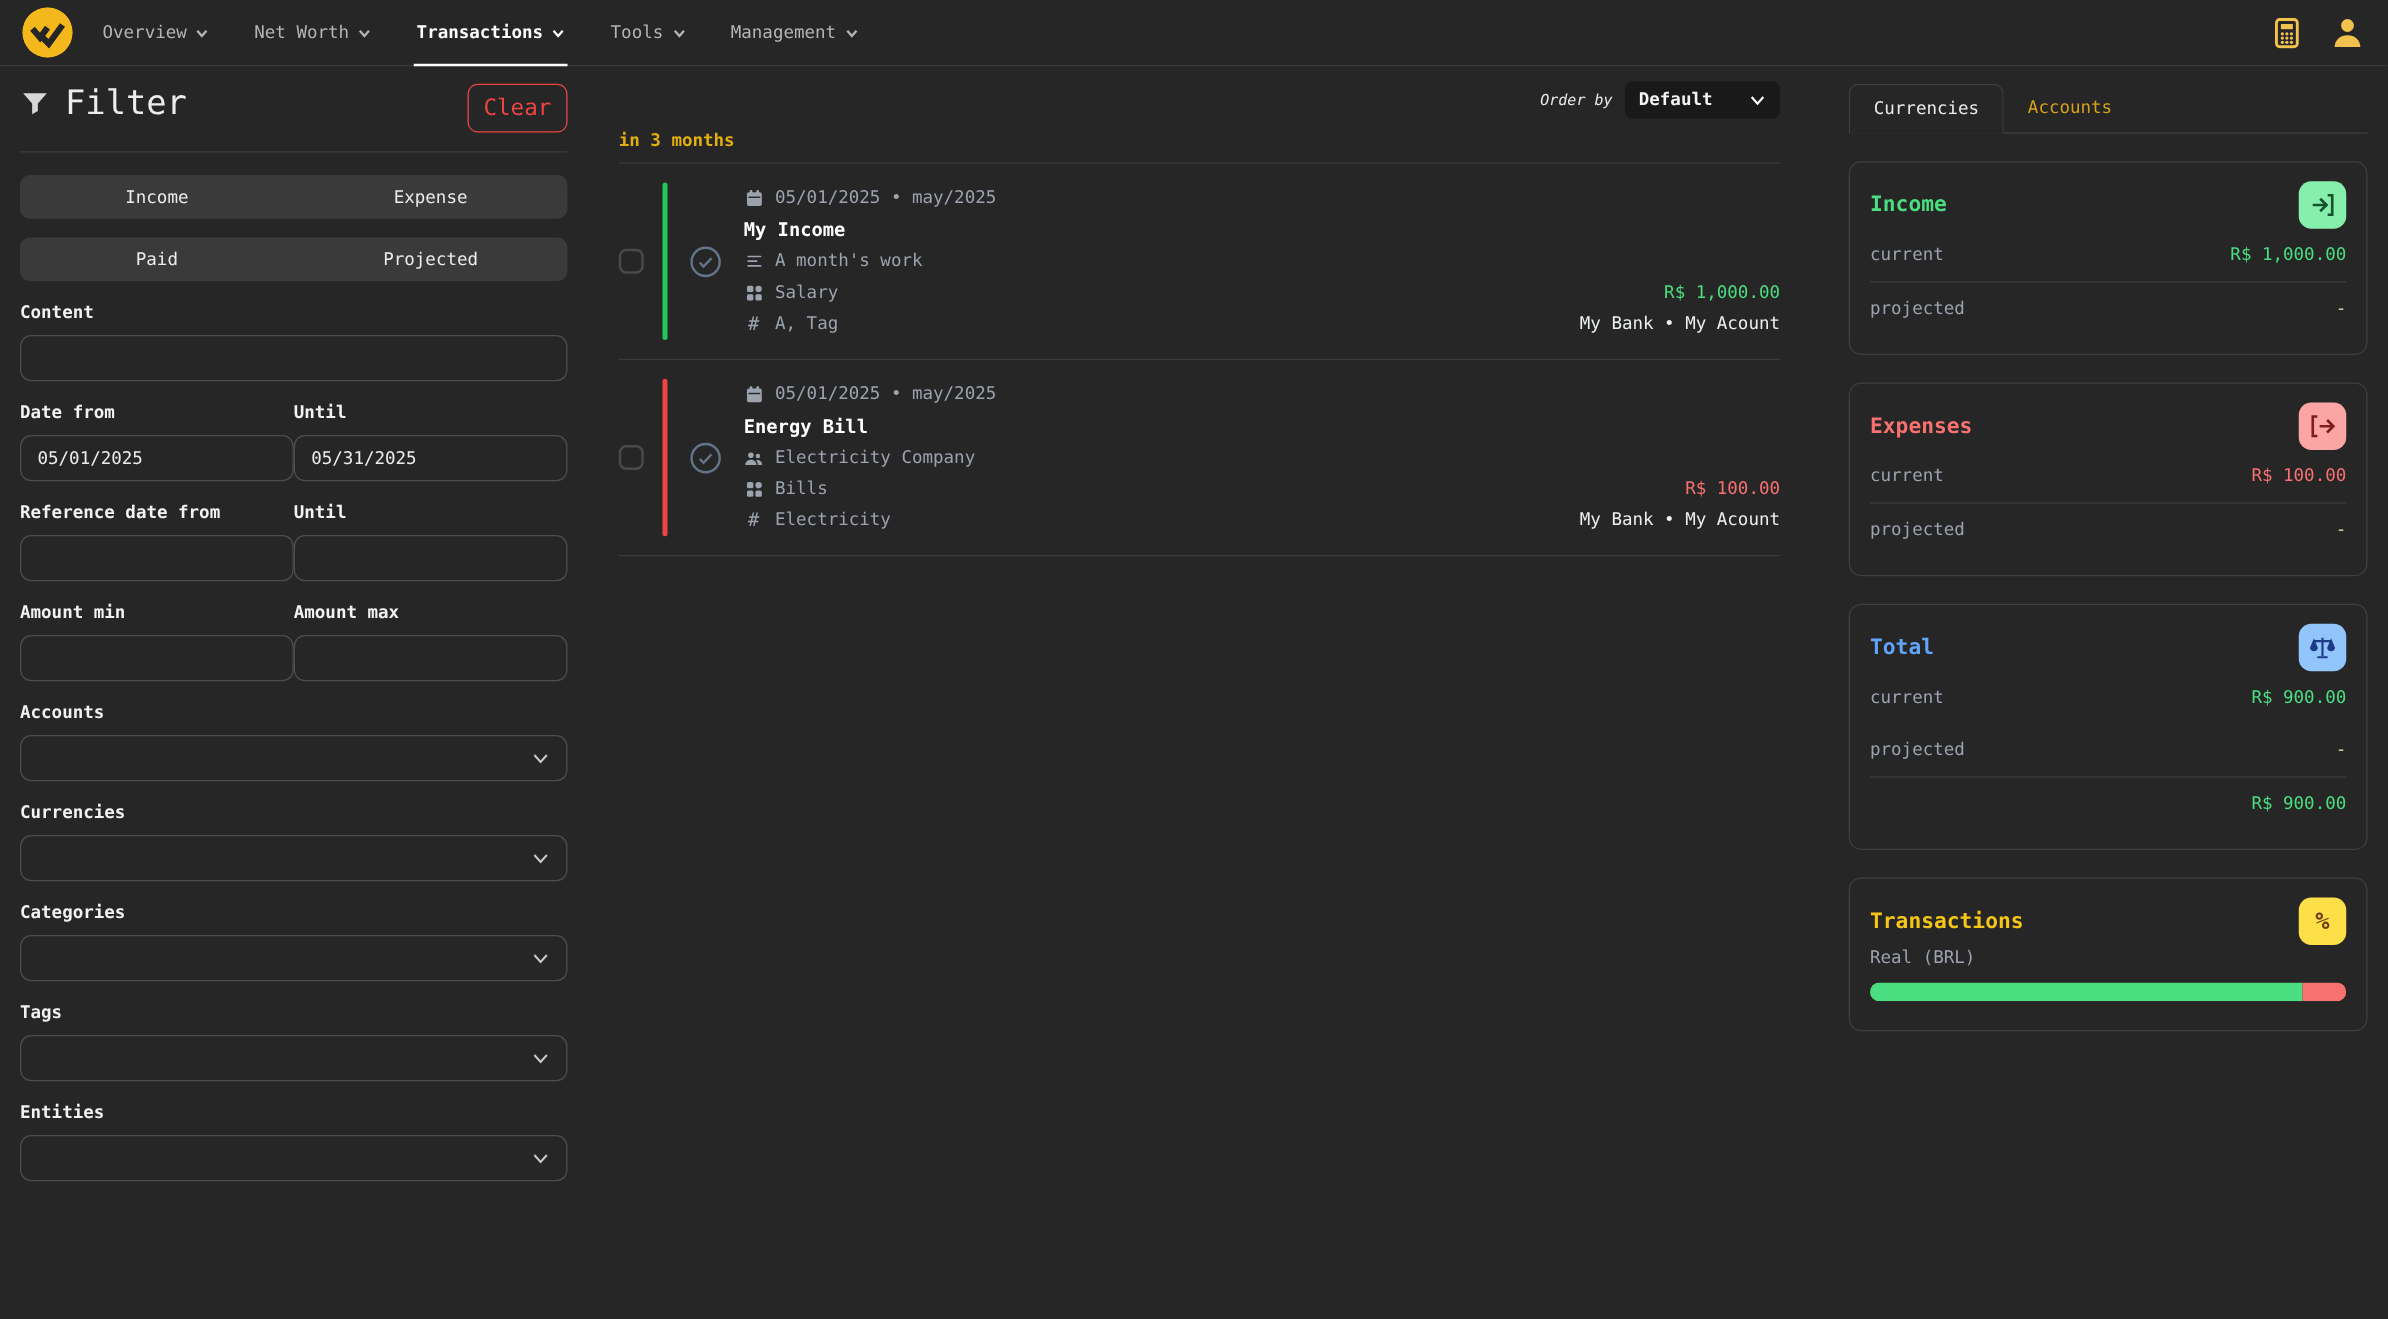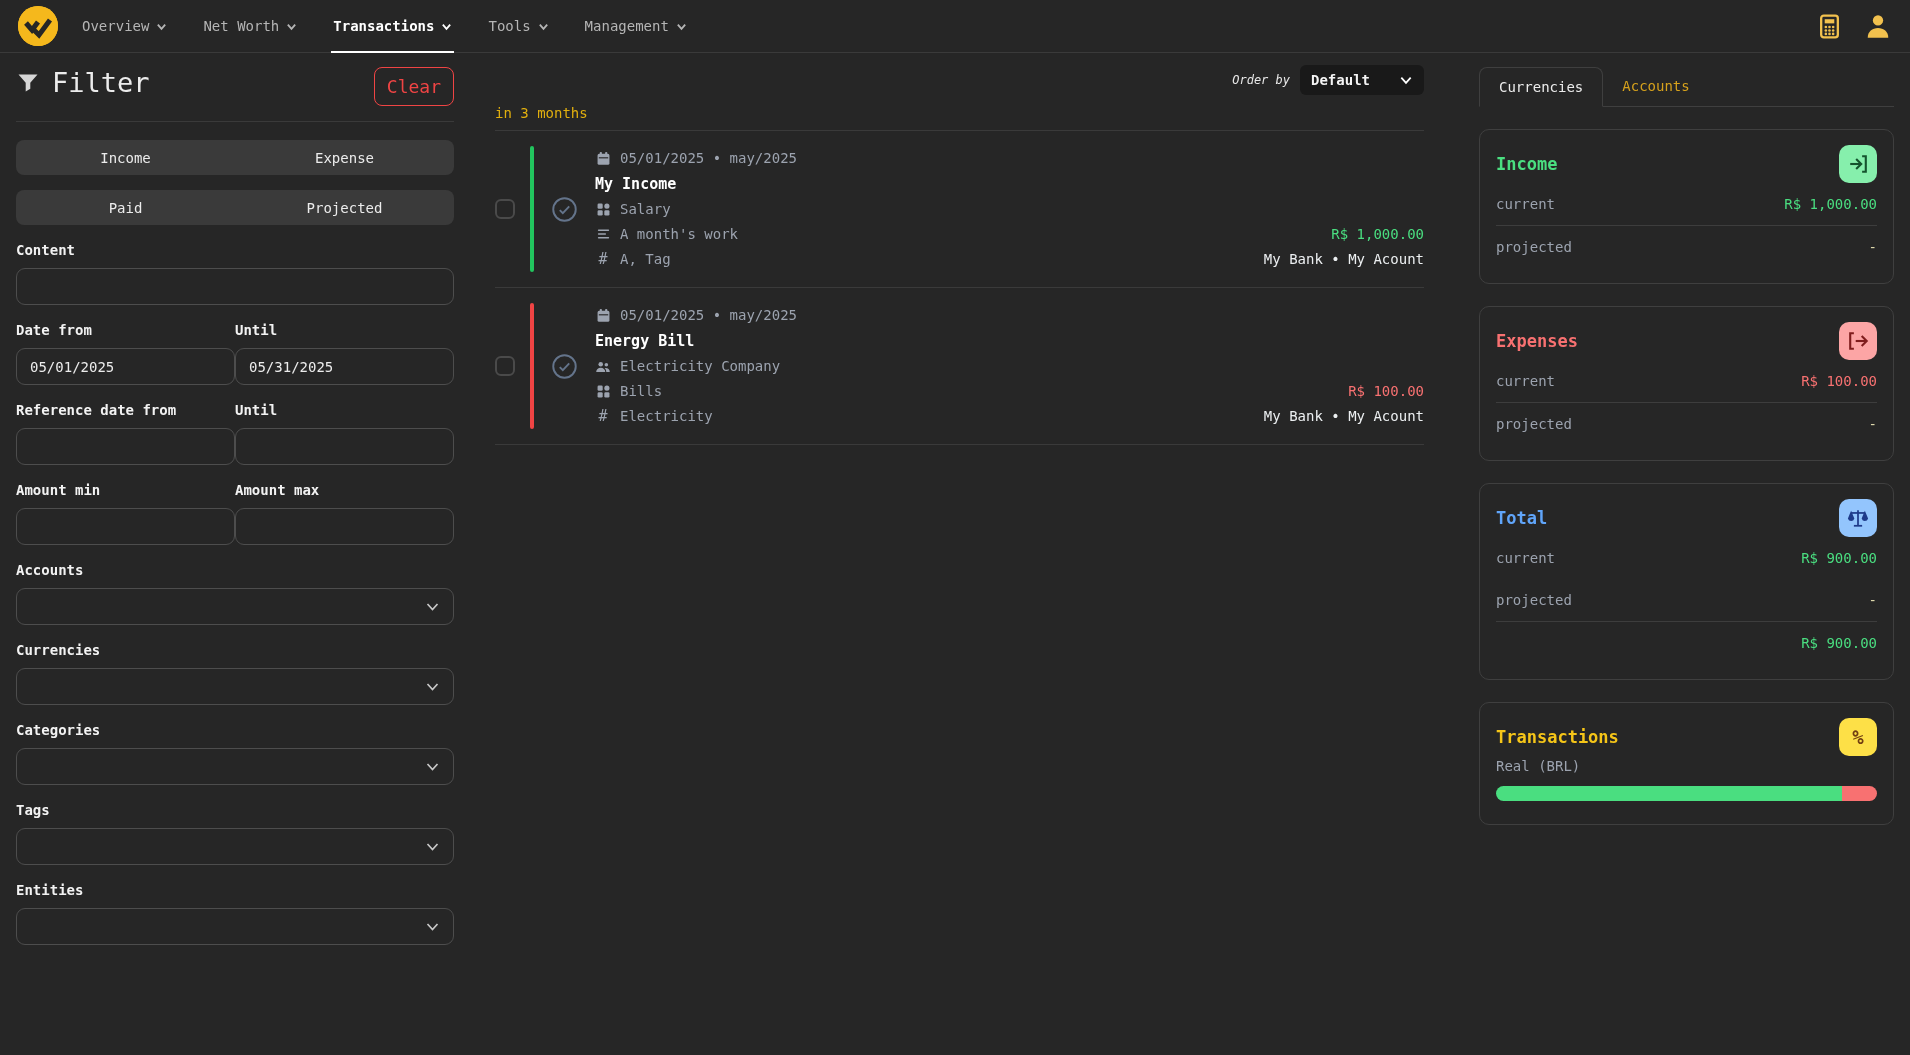"in 3 months" .group-label { font-weight: normal -> bold }
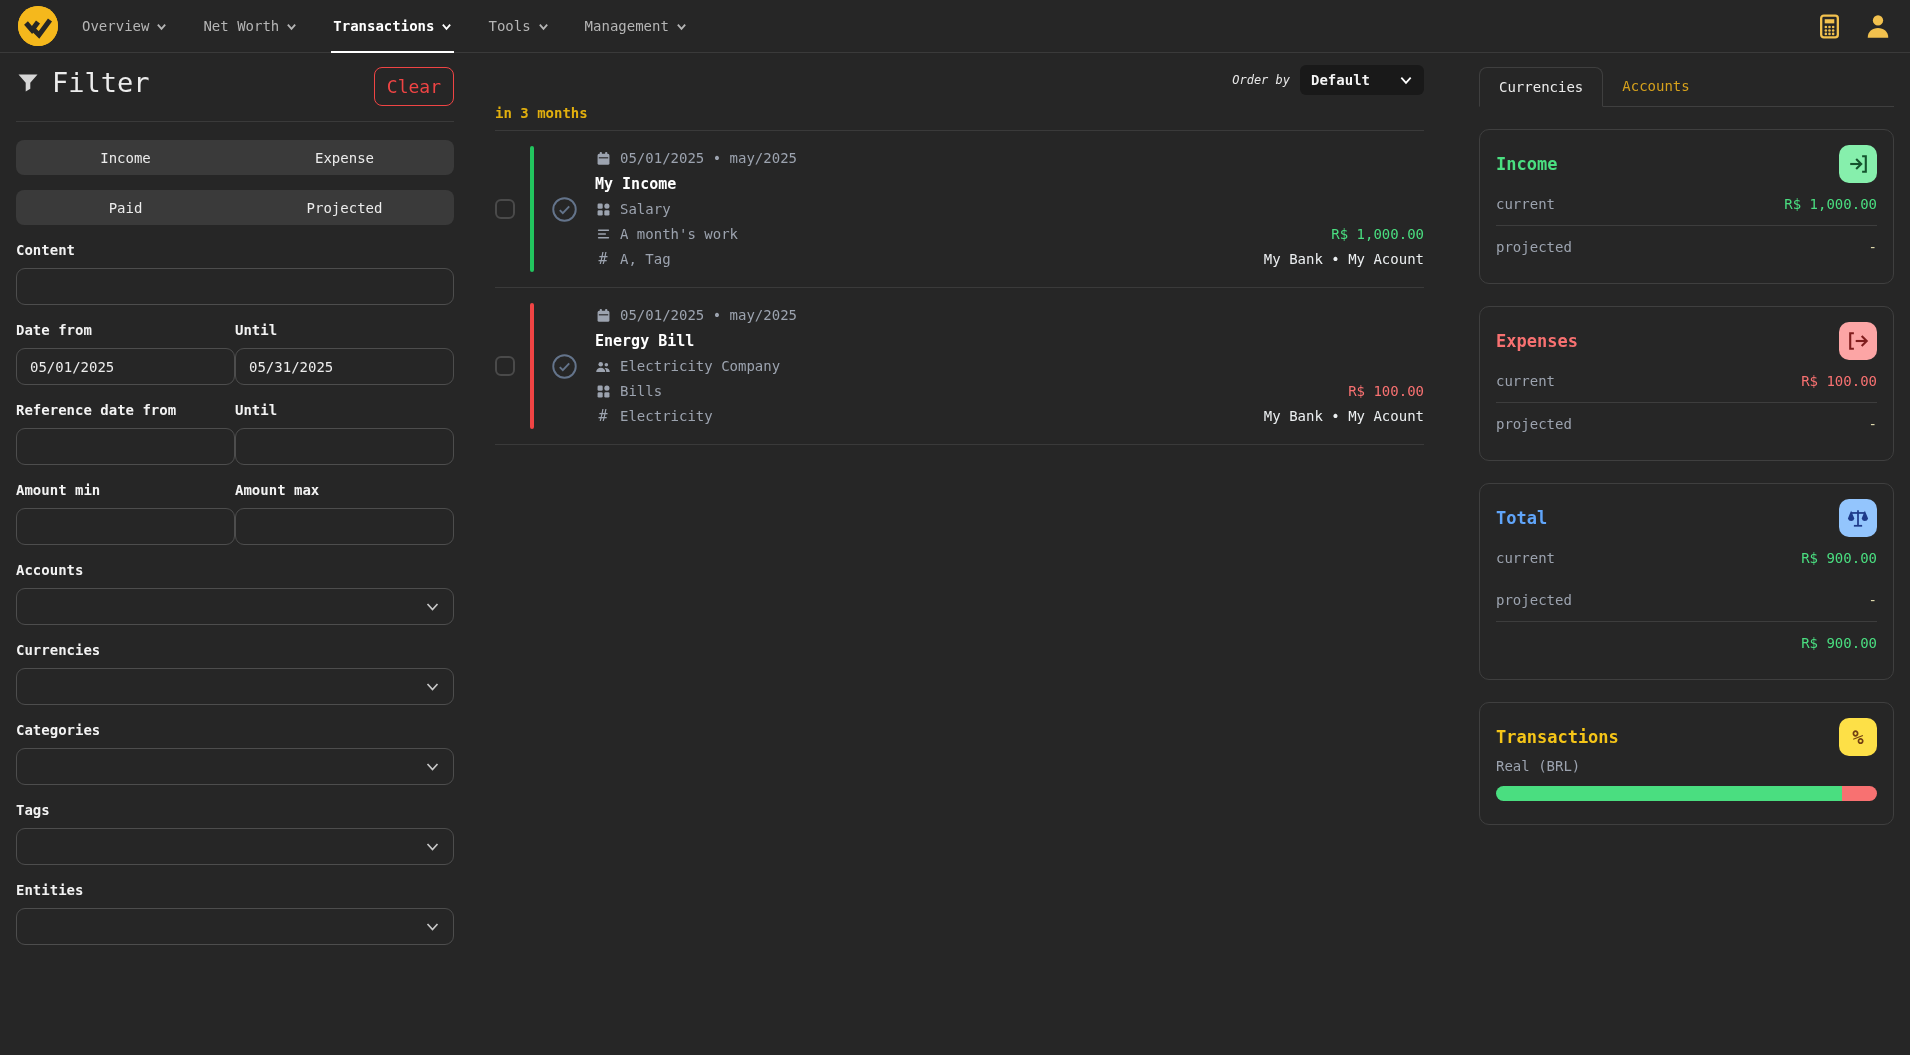"Salary" div.tx-line { order: before "A month's work" -> after "A month's work" }
